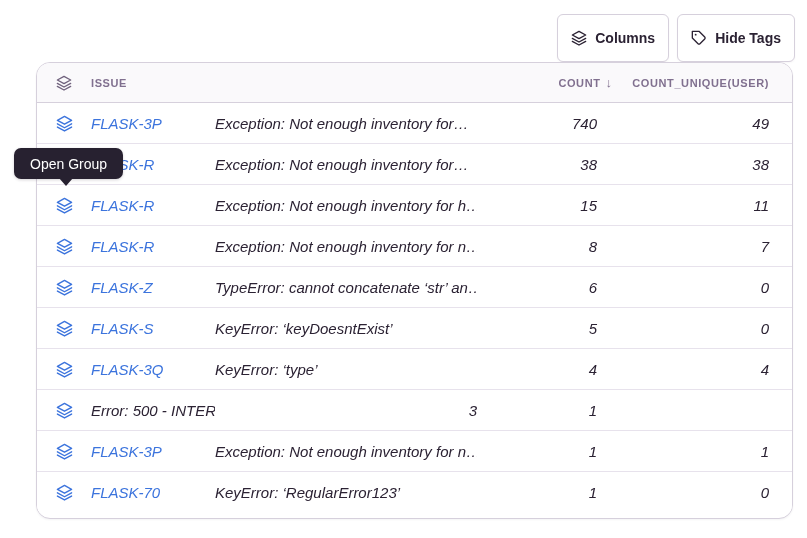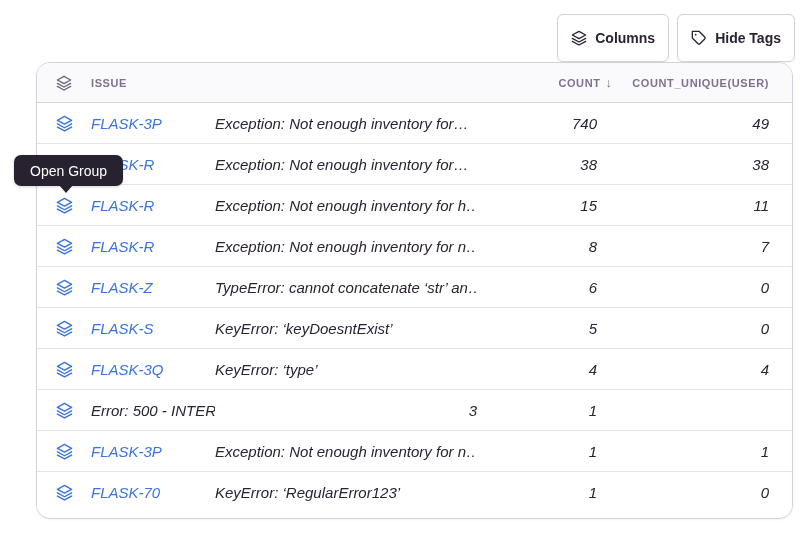"Open Group" .tooltip { top: 155px -> 148px }
